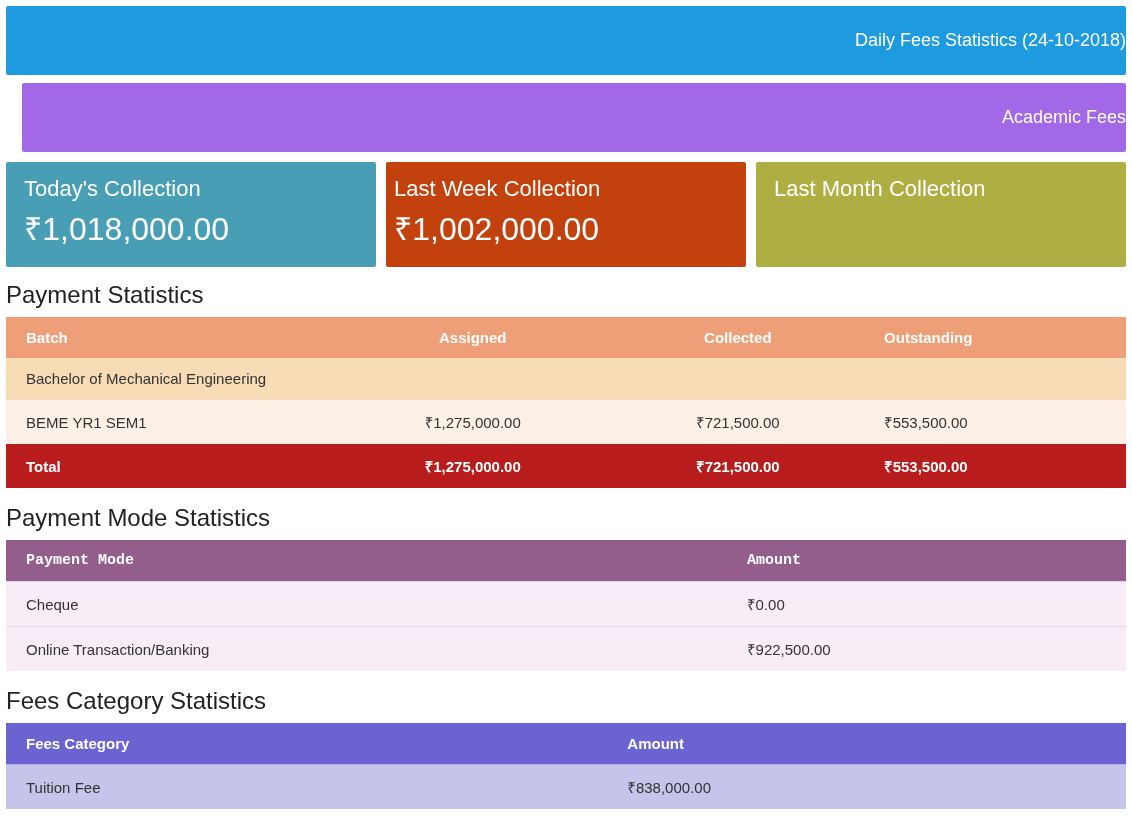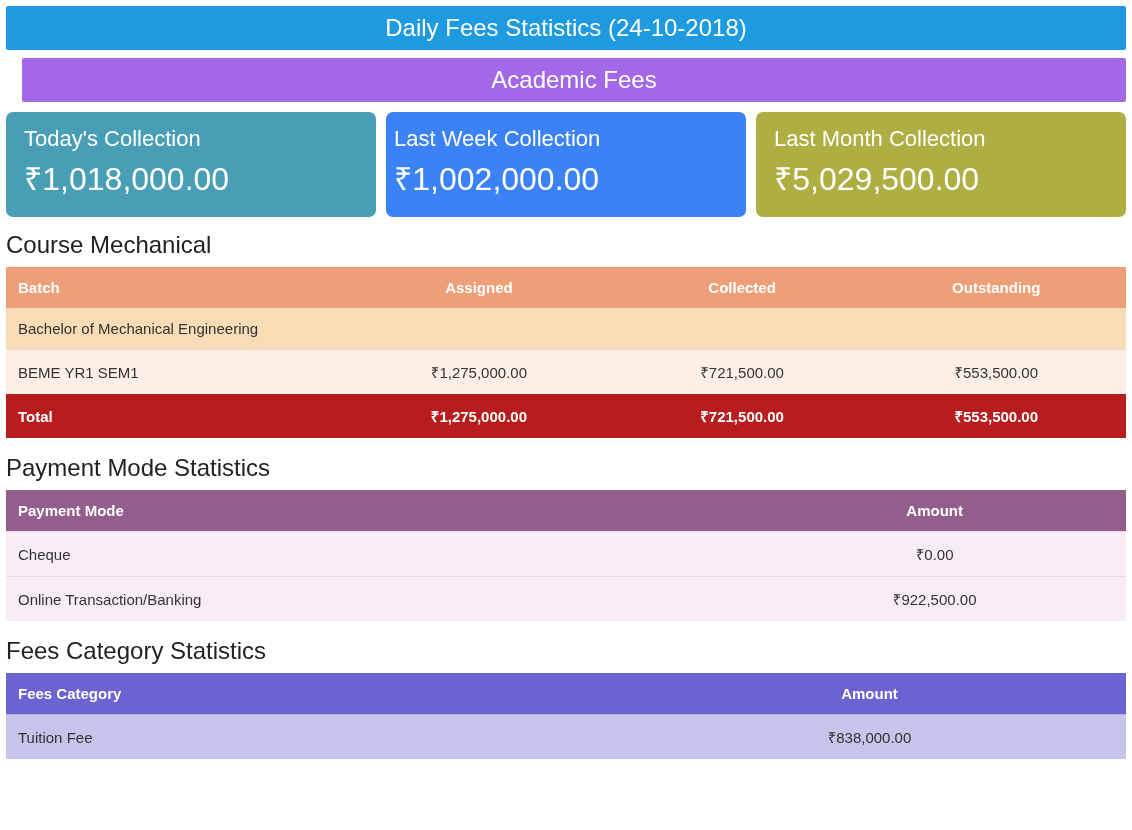"Daily Fees Statistics (24-10-2018)" .banner { font-size: 24px -> 18px; padding: 8px 0 -> 24px 0; text-align: center -> right }
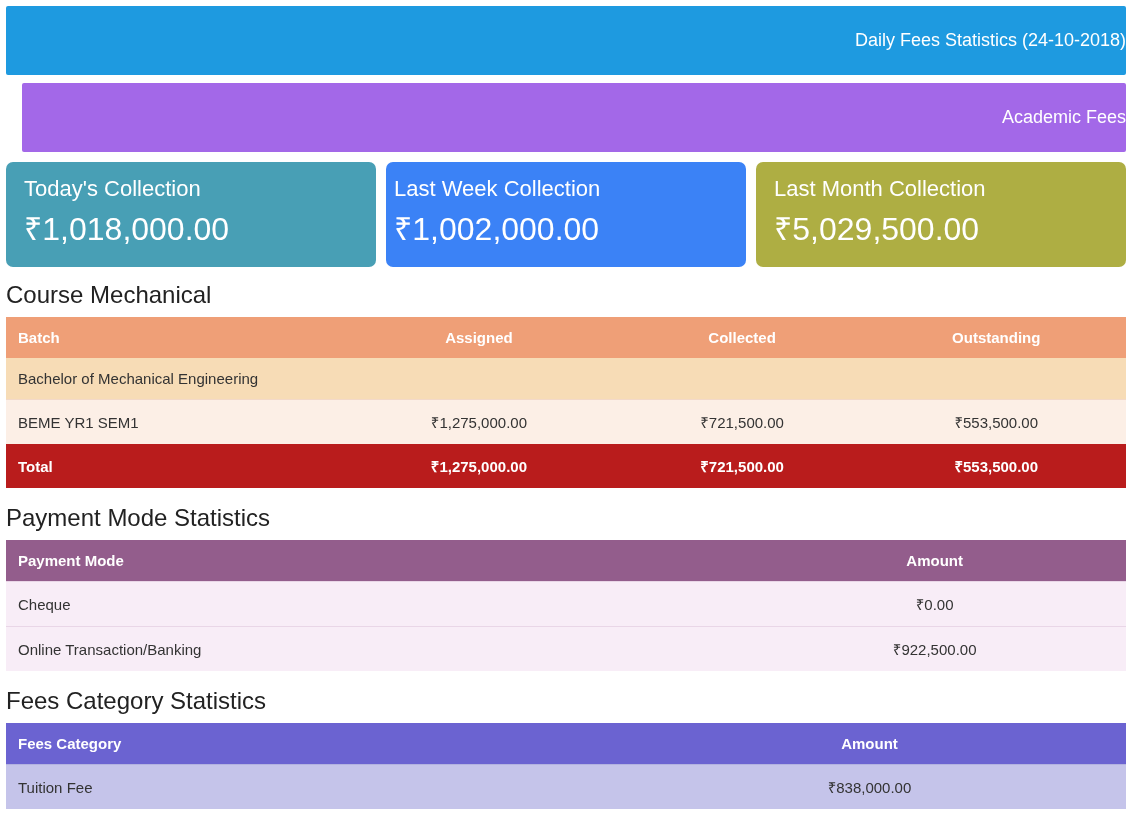"Today's Collection" .card { border-radius: 7px -> 2px }
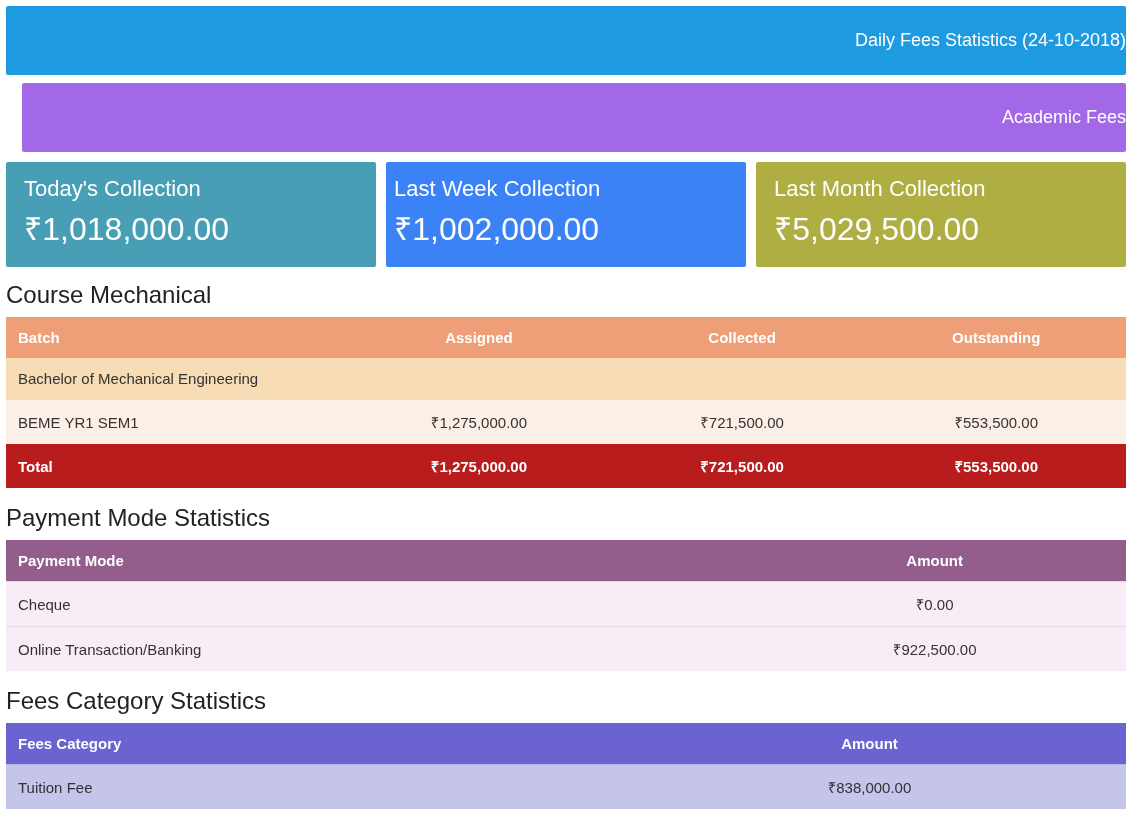"Last Week Collection" .card-green { background: #3b82f6 -> #c2410c }
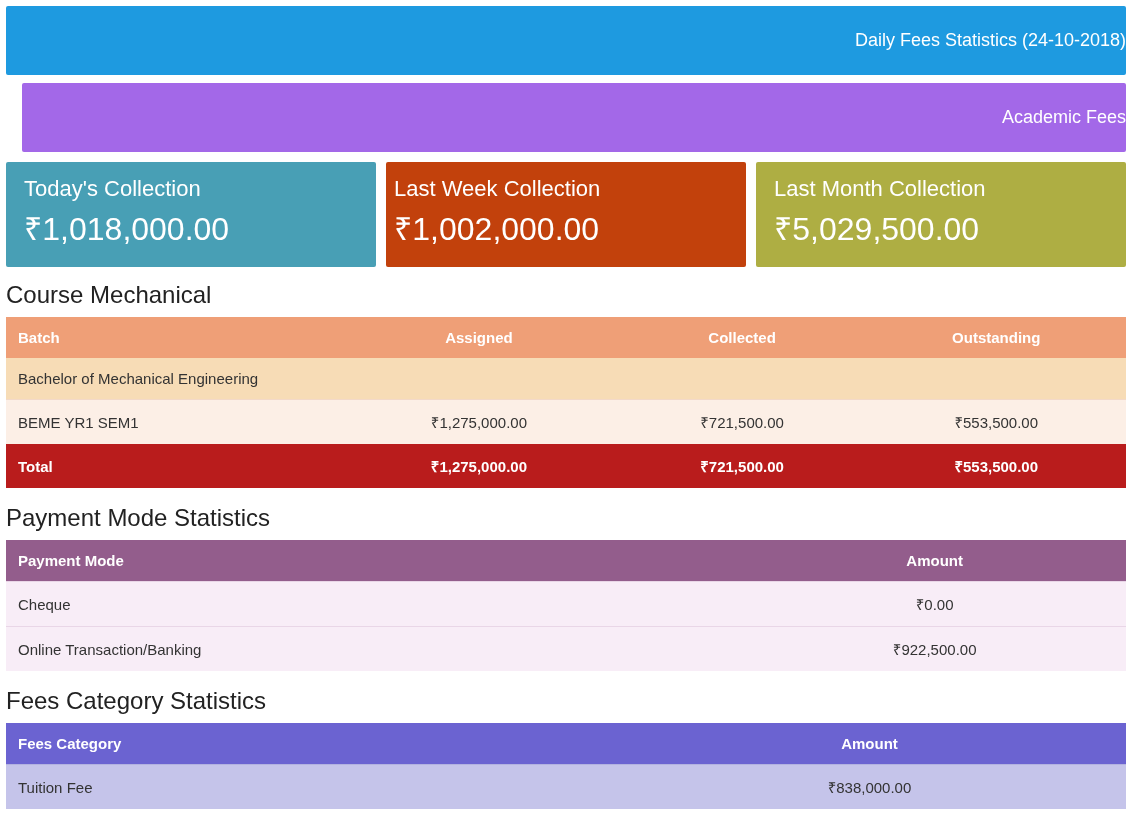"₹5,029,500.00" div.card-value { html: <div>₹5,029,500.00</div> -> none }
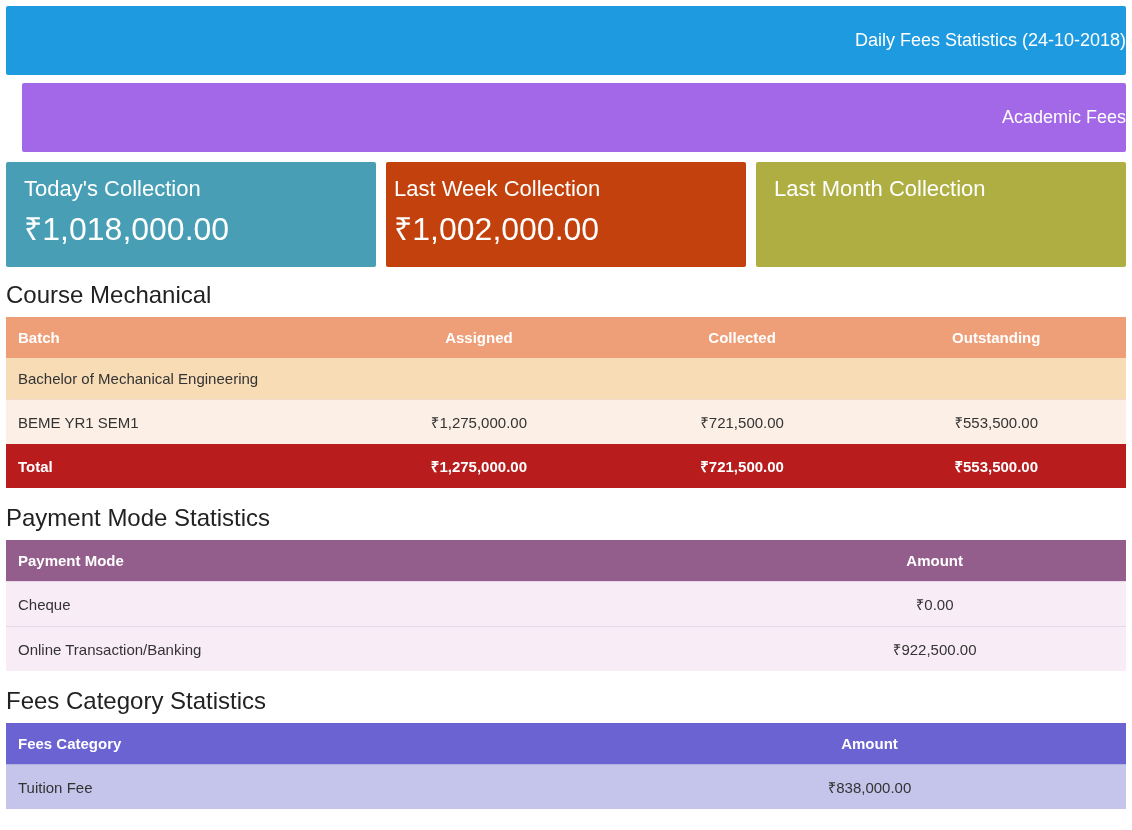"Course Mechanical" h2.section-title { text: Course Mechanical -> Payment Statistics }
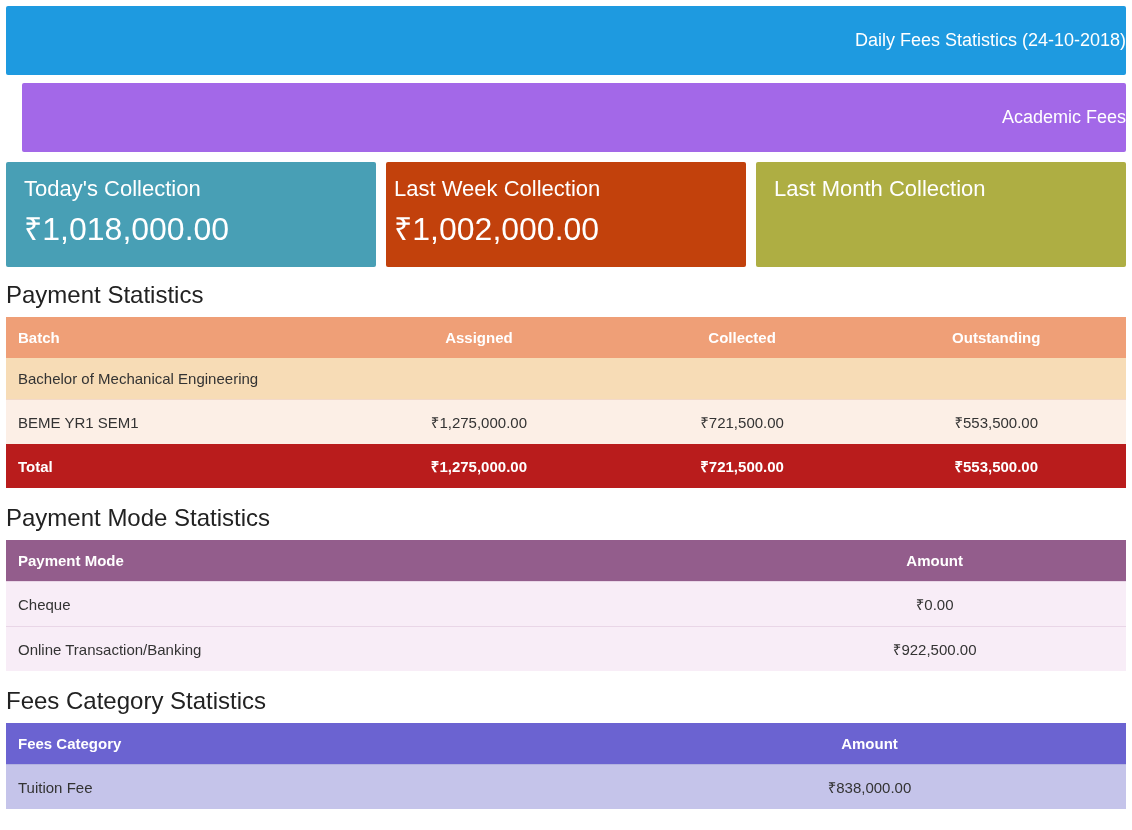"Batch" th, td { padding: 12px 12px -> 12px 20px }
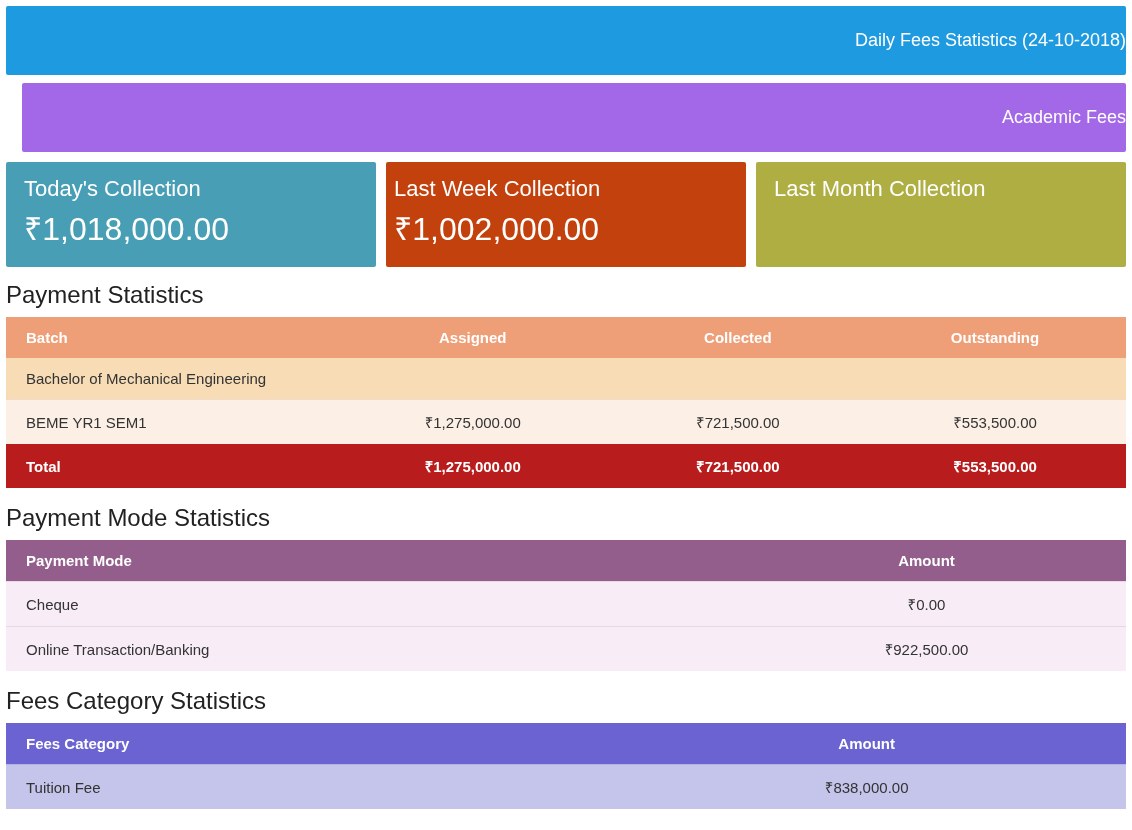"Outstanding" th.ralign, td.ralign { text-align: center -> left }
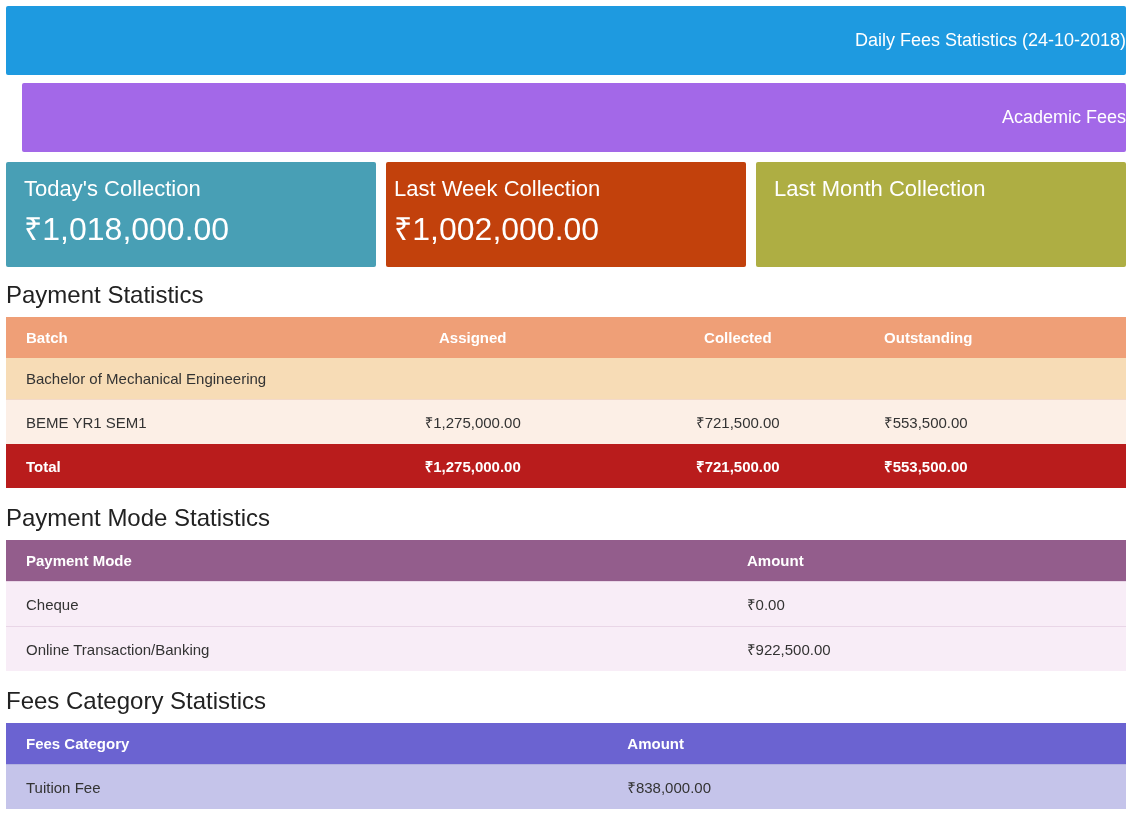"Payment Mode" .payment thead th { font-family: none -> Liberation Mono, monospace }
